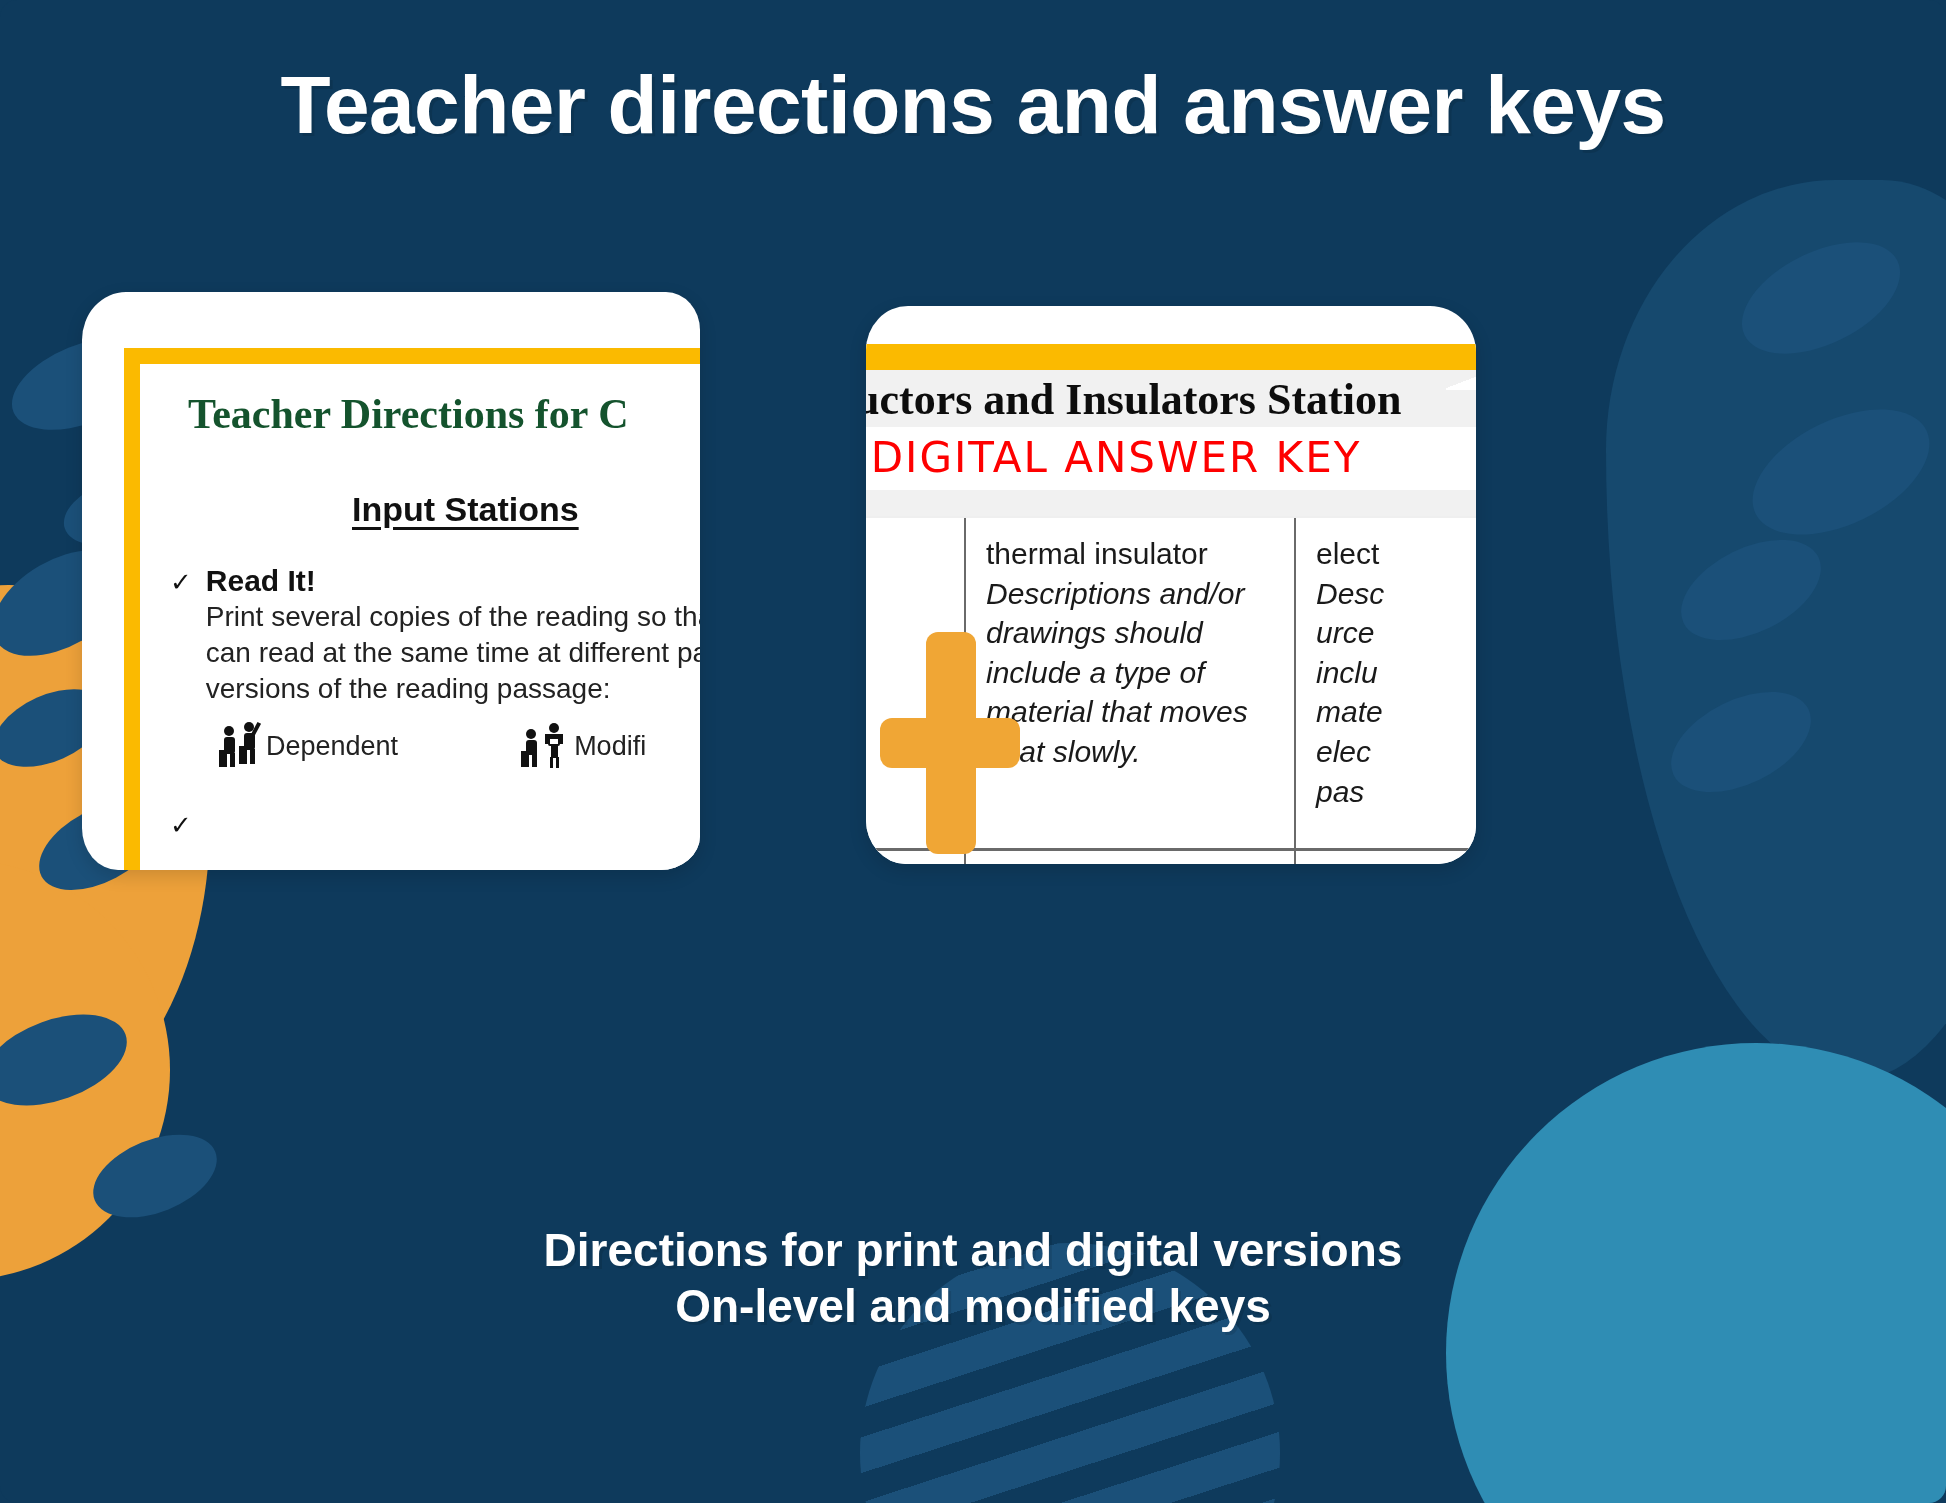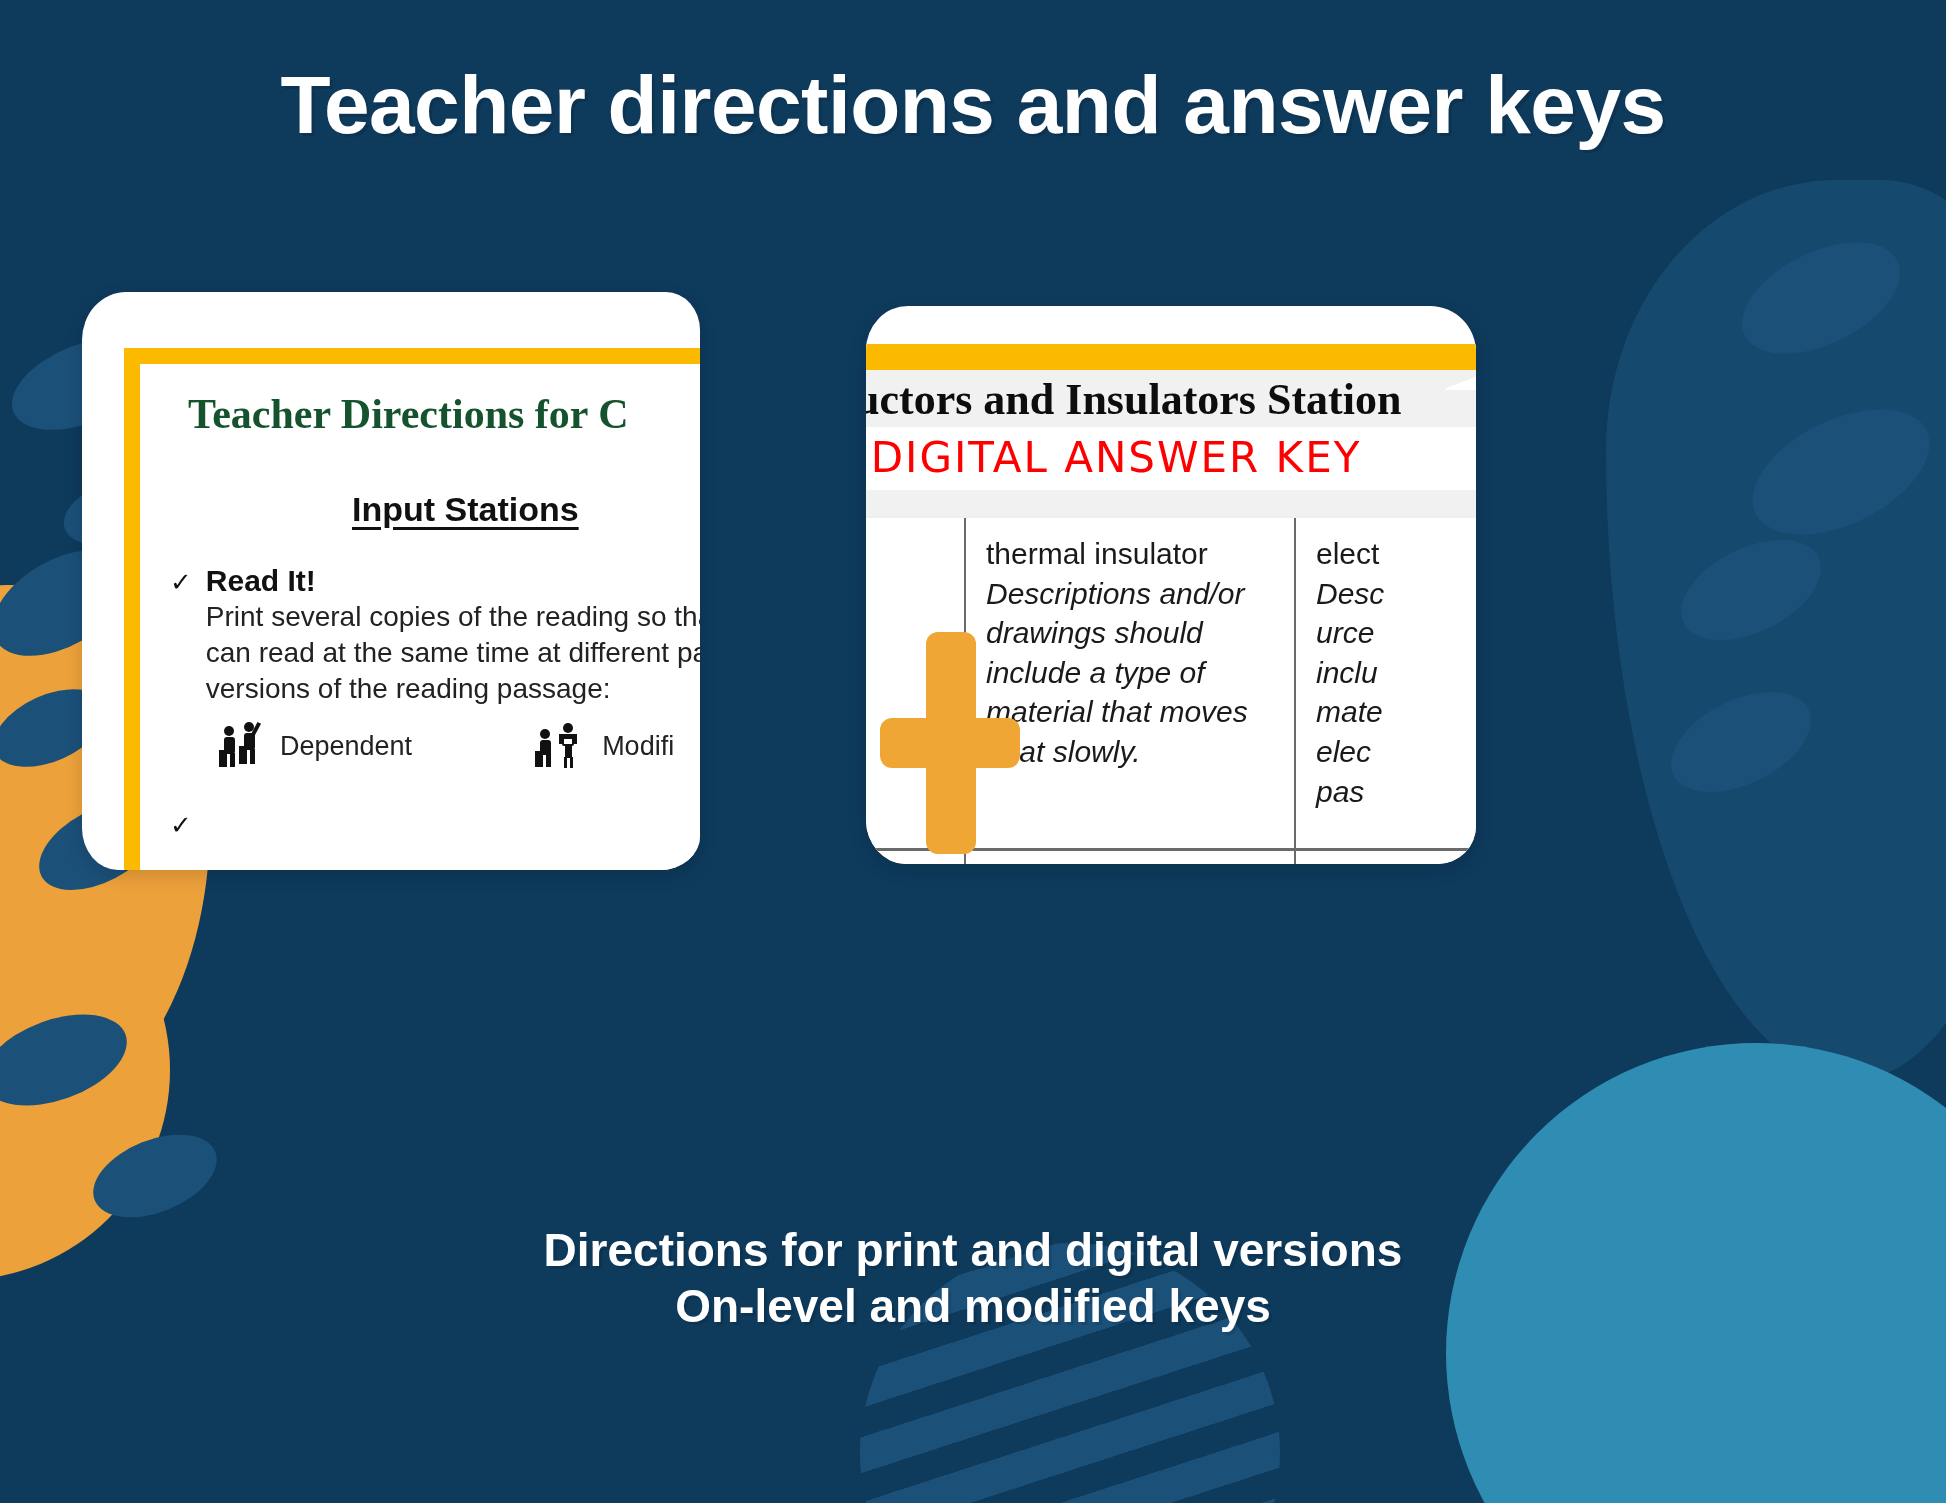"Teacher directions and answer keys" #stage { border-radius: none -> 17px }
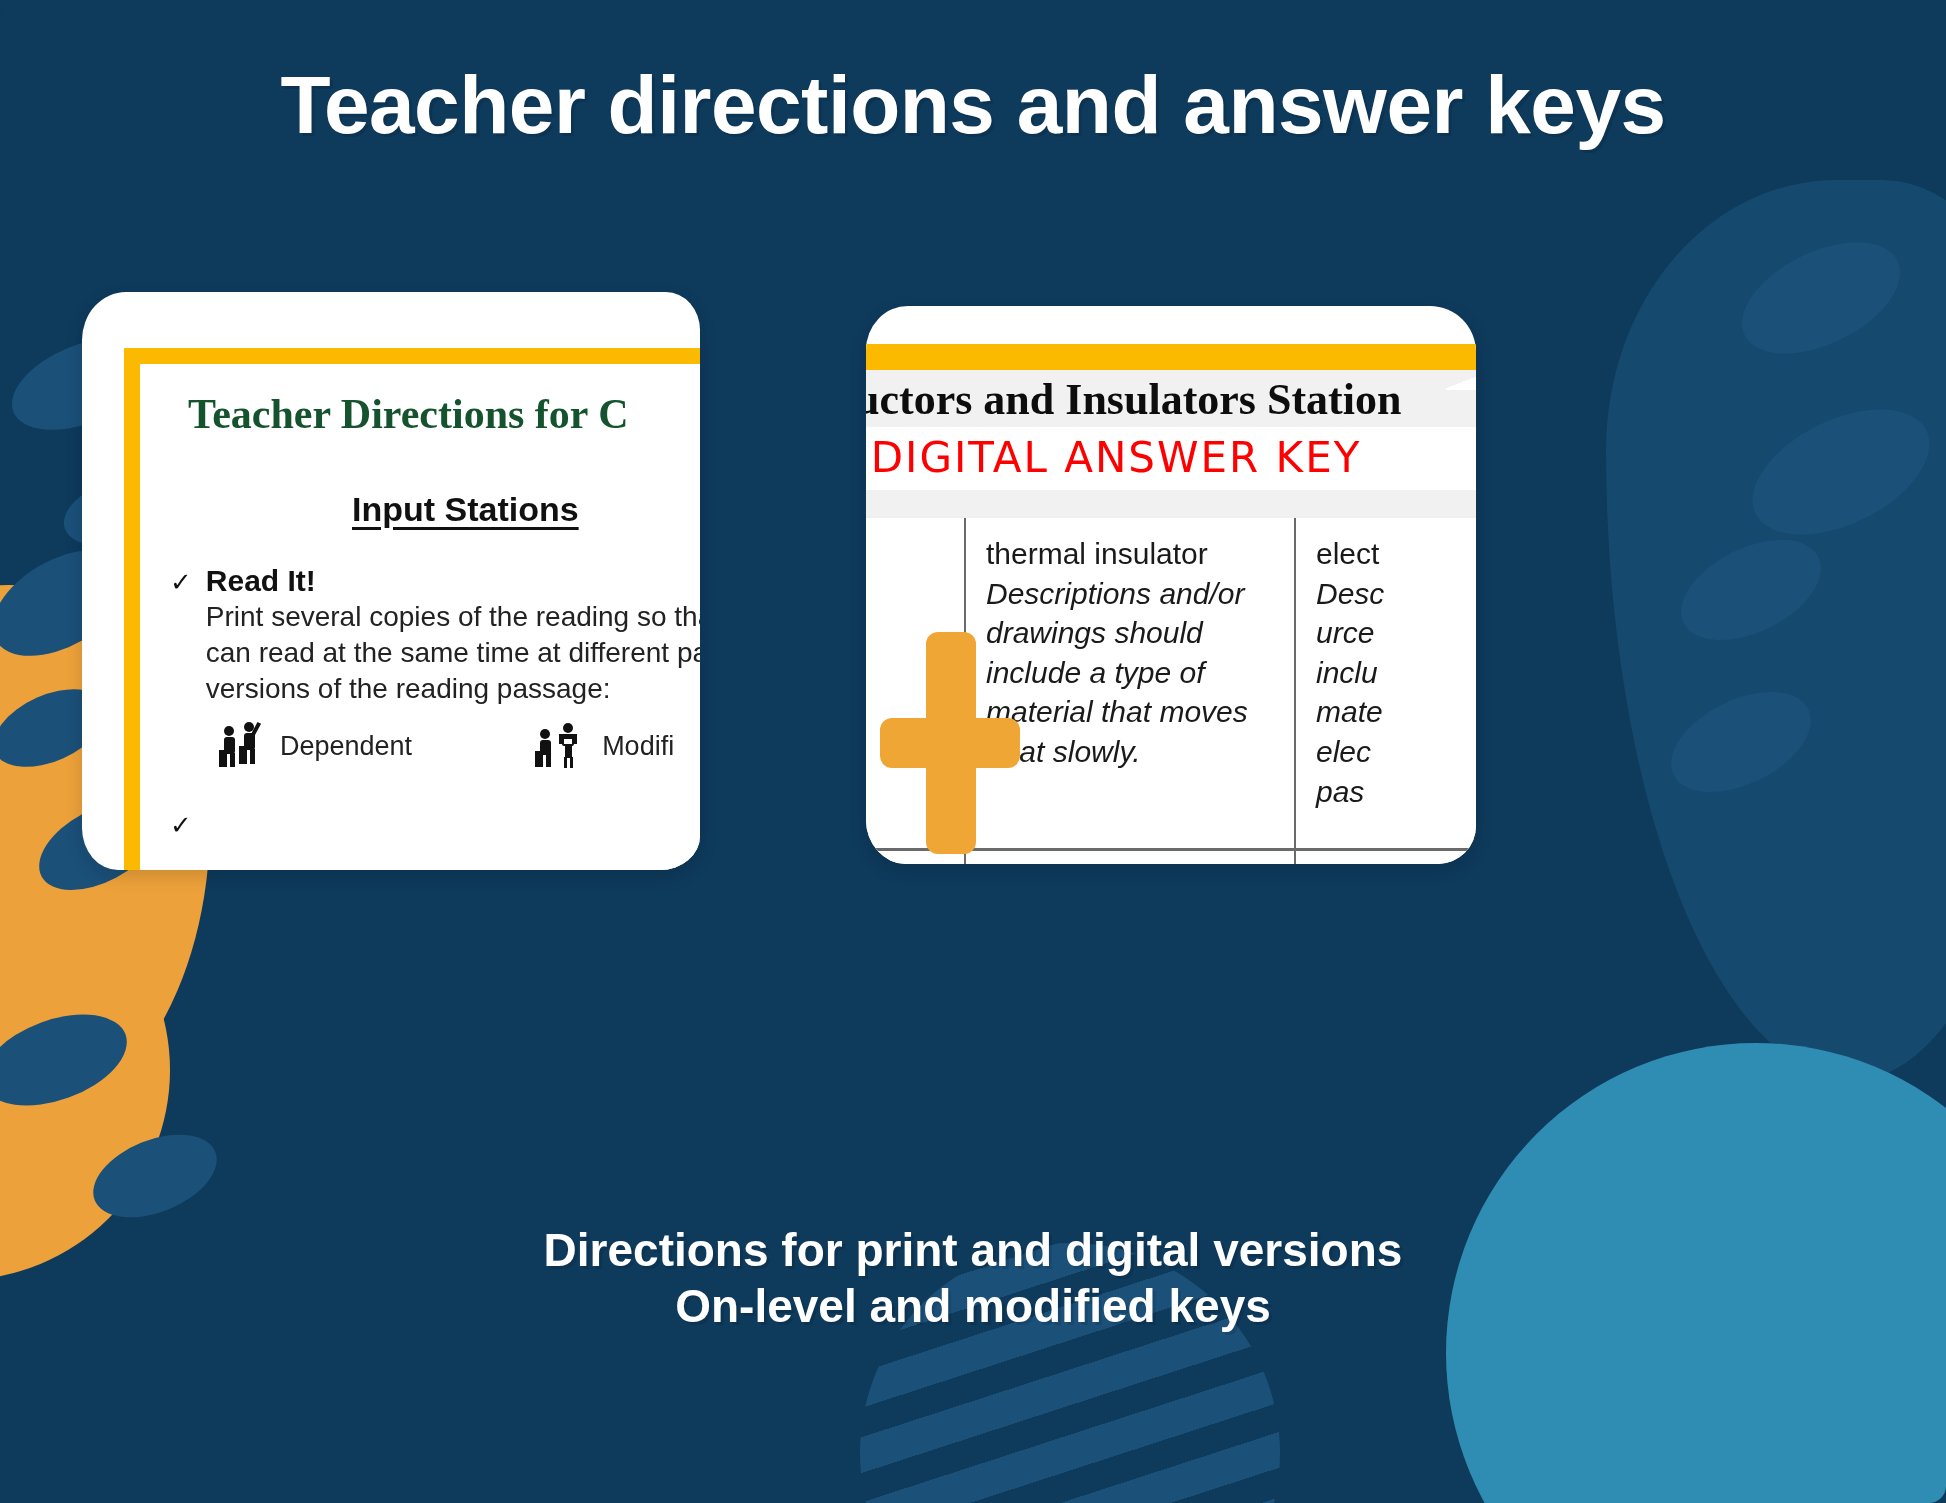"Dependent" .variant { gap: 14px -> none }
